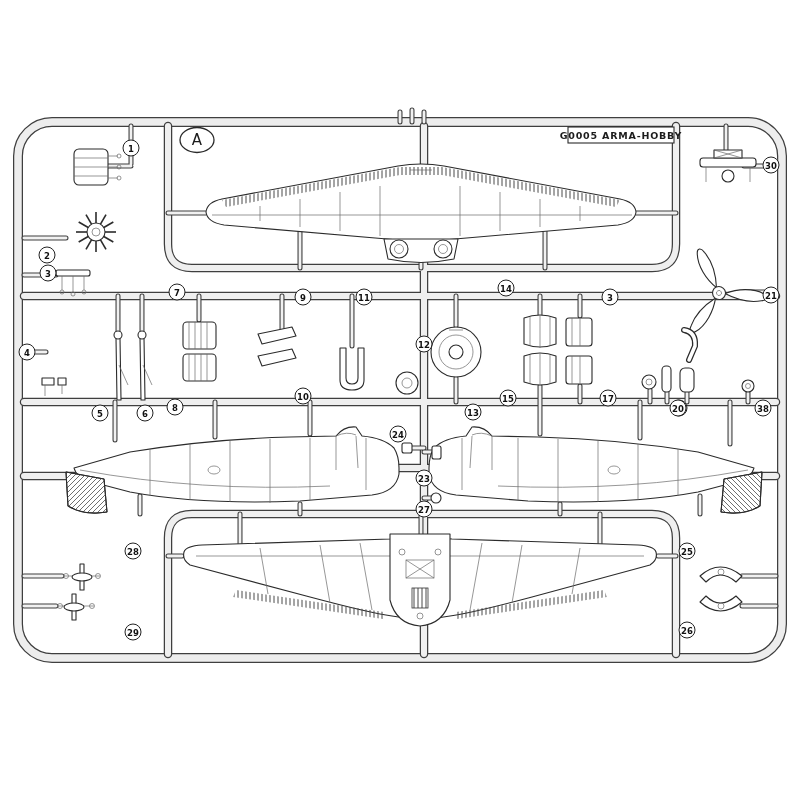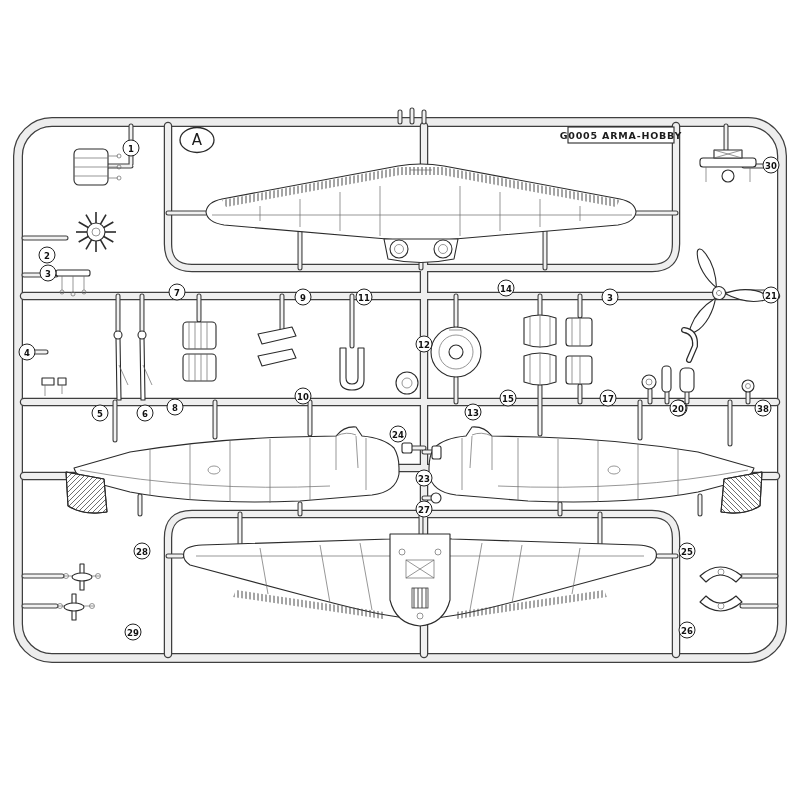"28" div.callout { left: 142px -> 133px }
